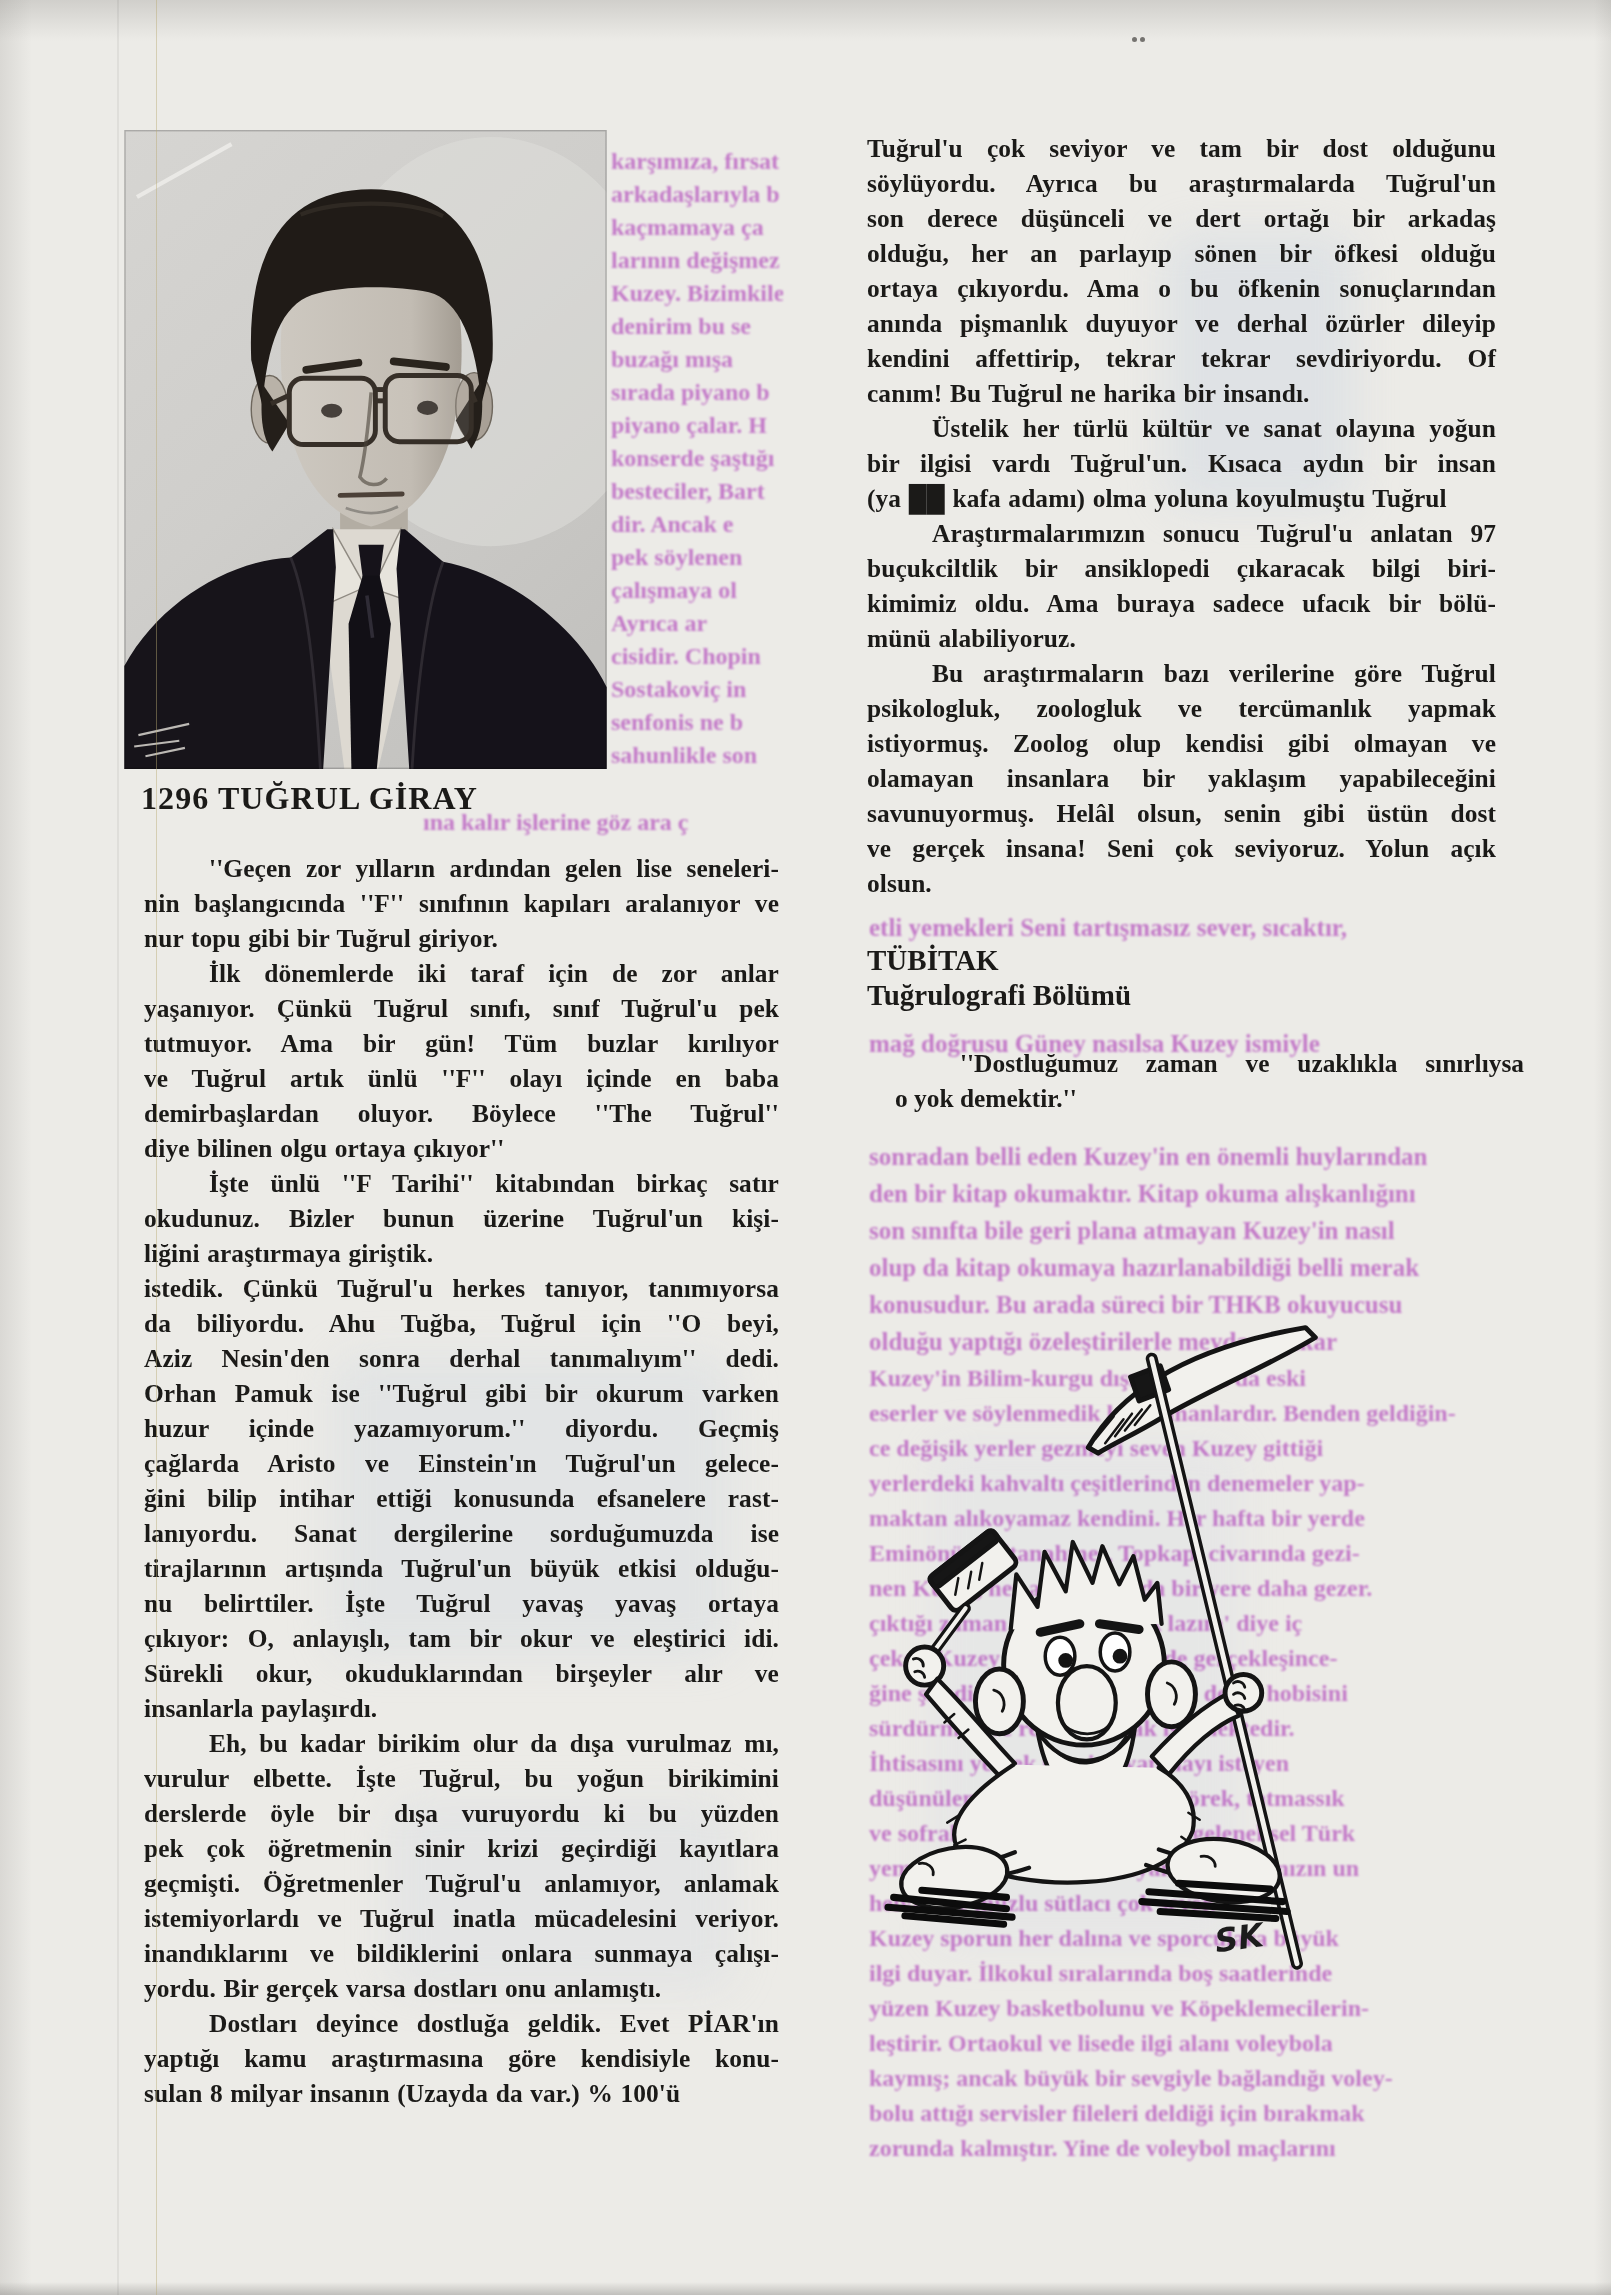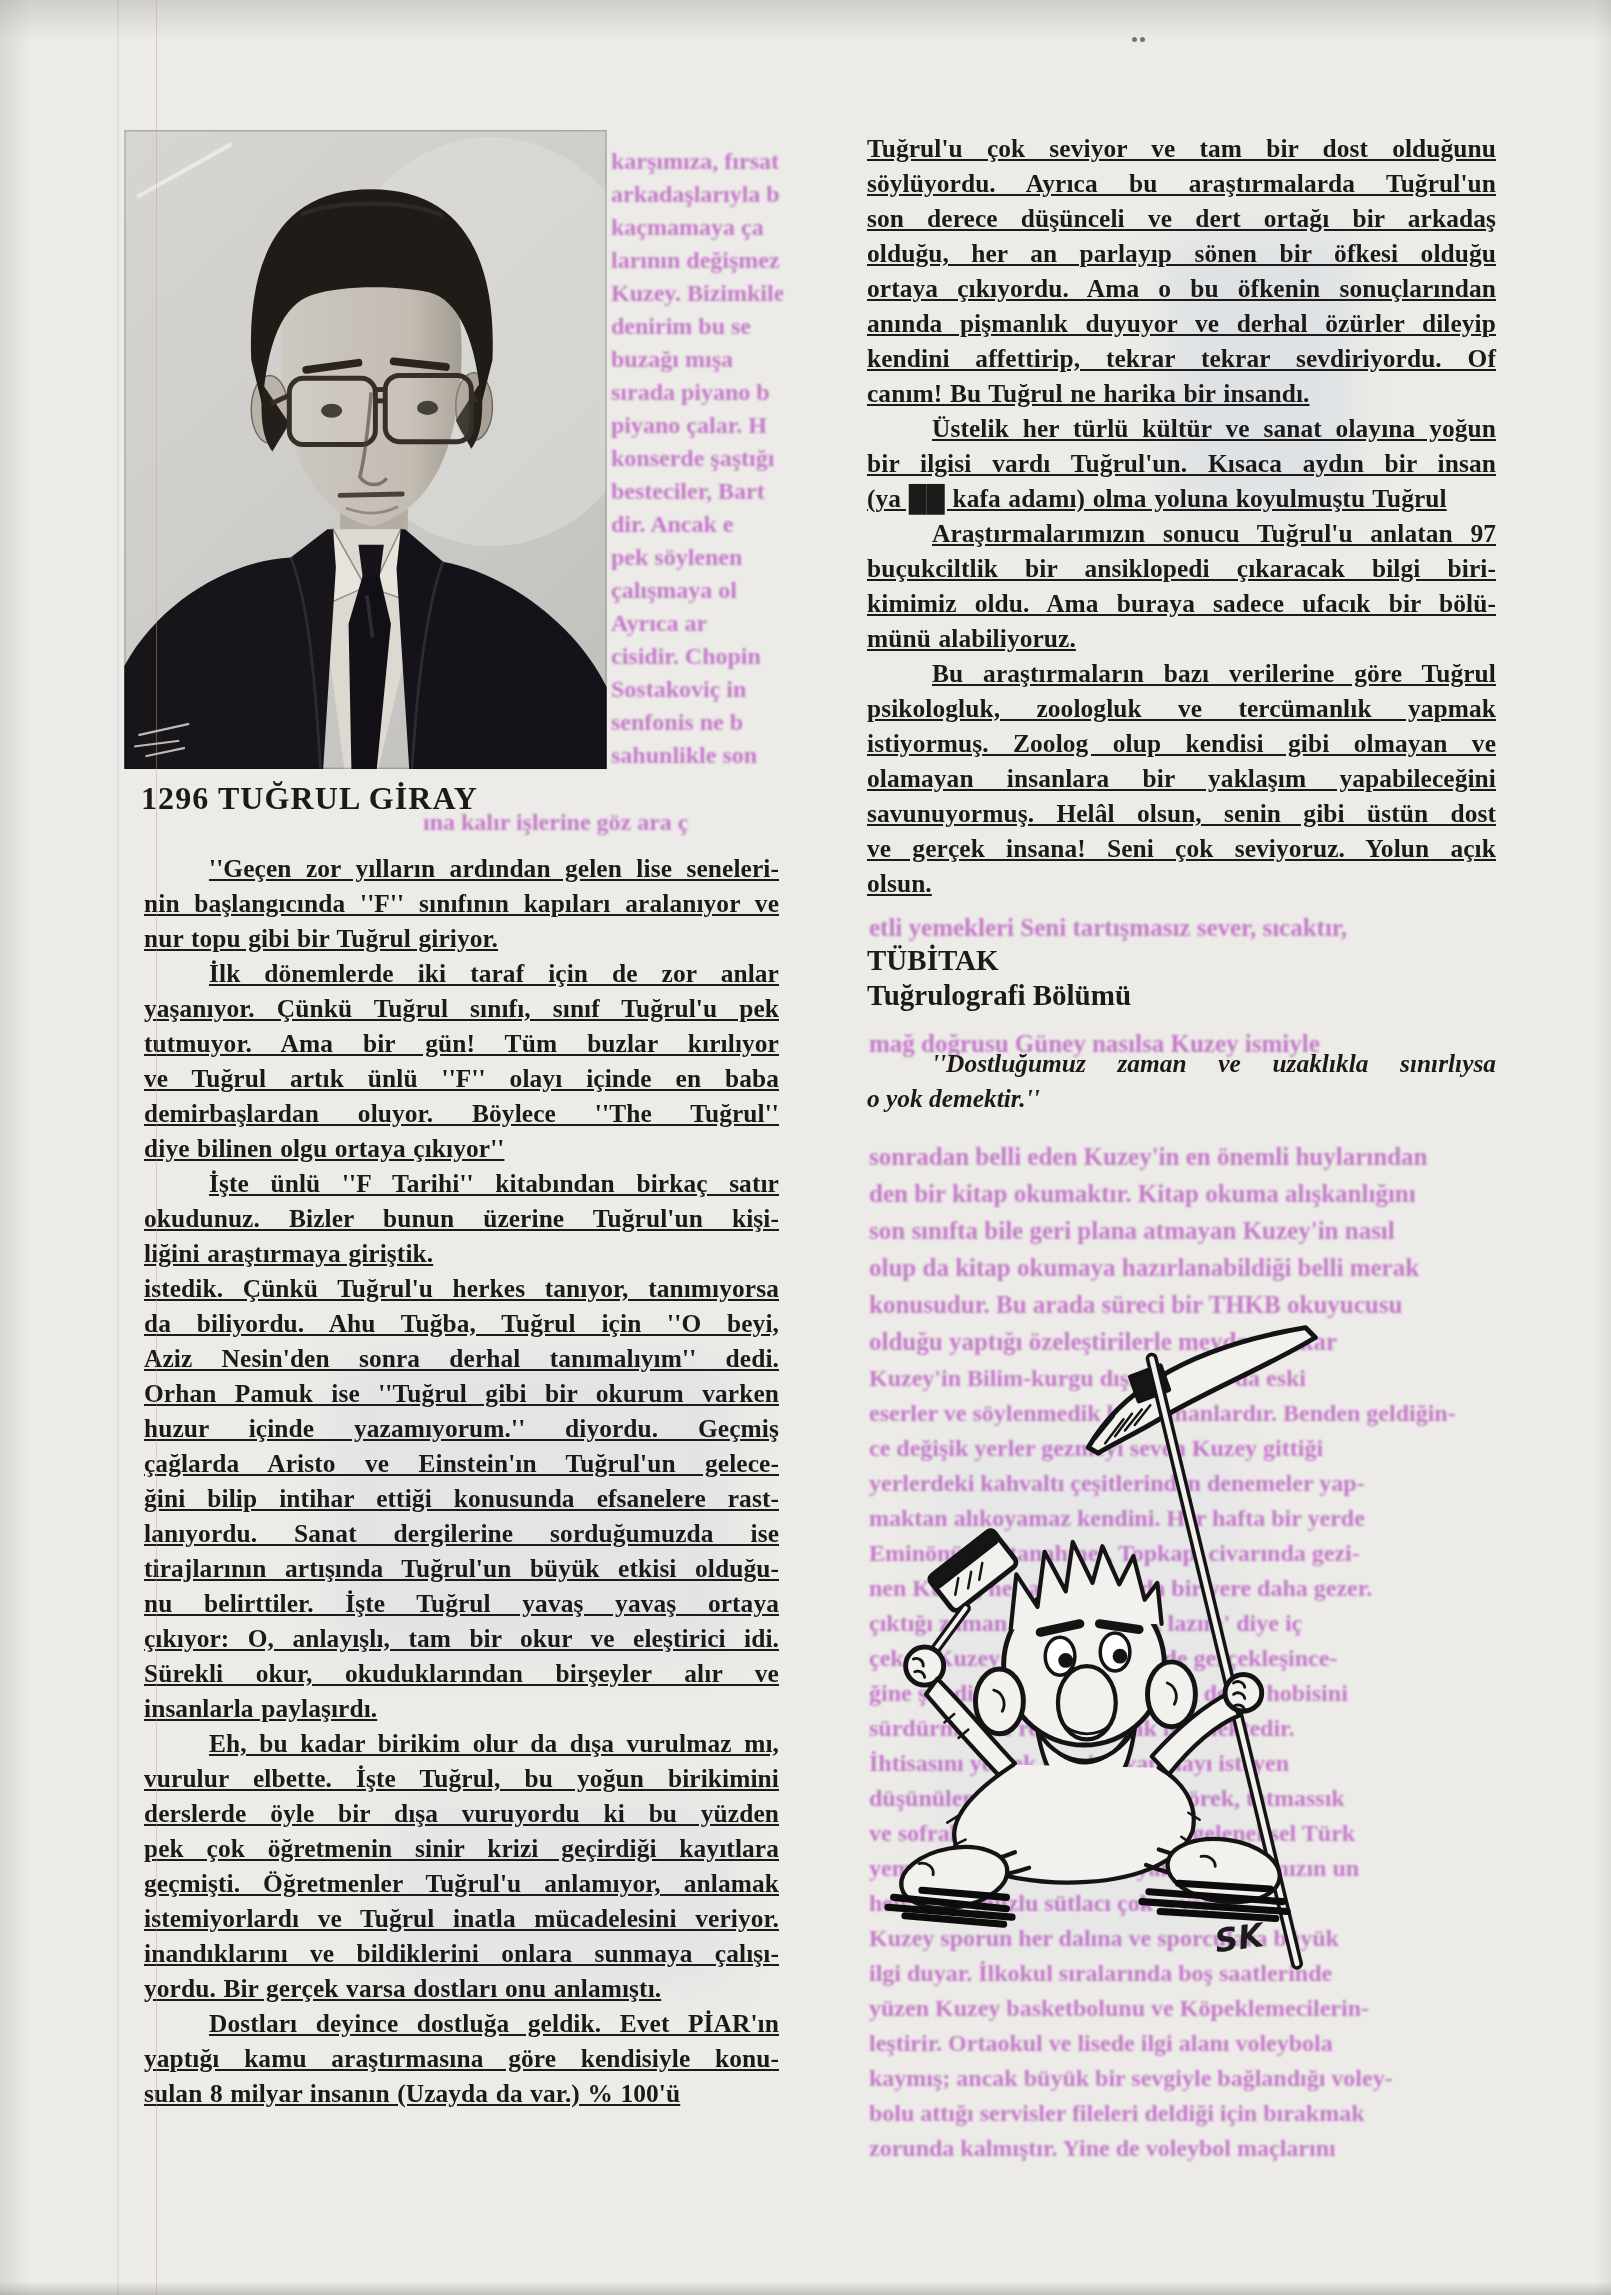"Tuğrul'u çok seviyor ve tam" .col .ln { text-decoration: underline -> none }
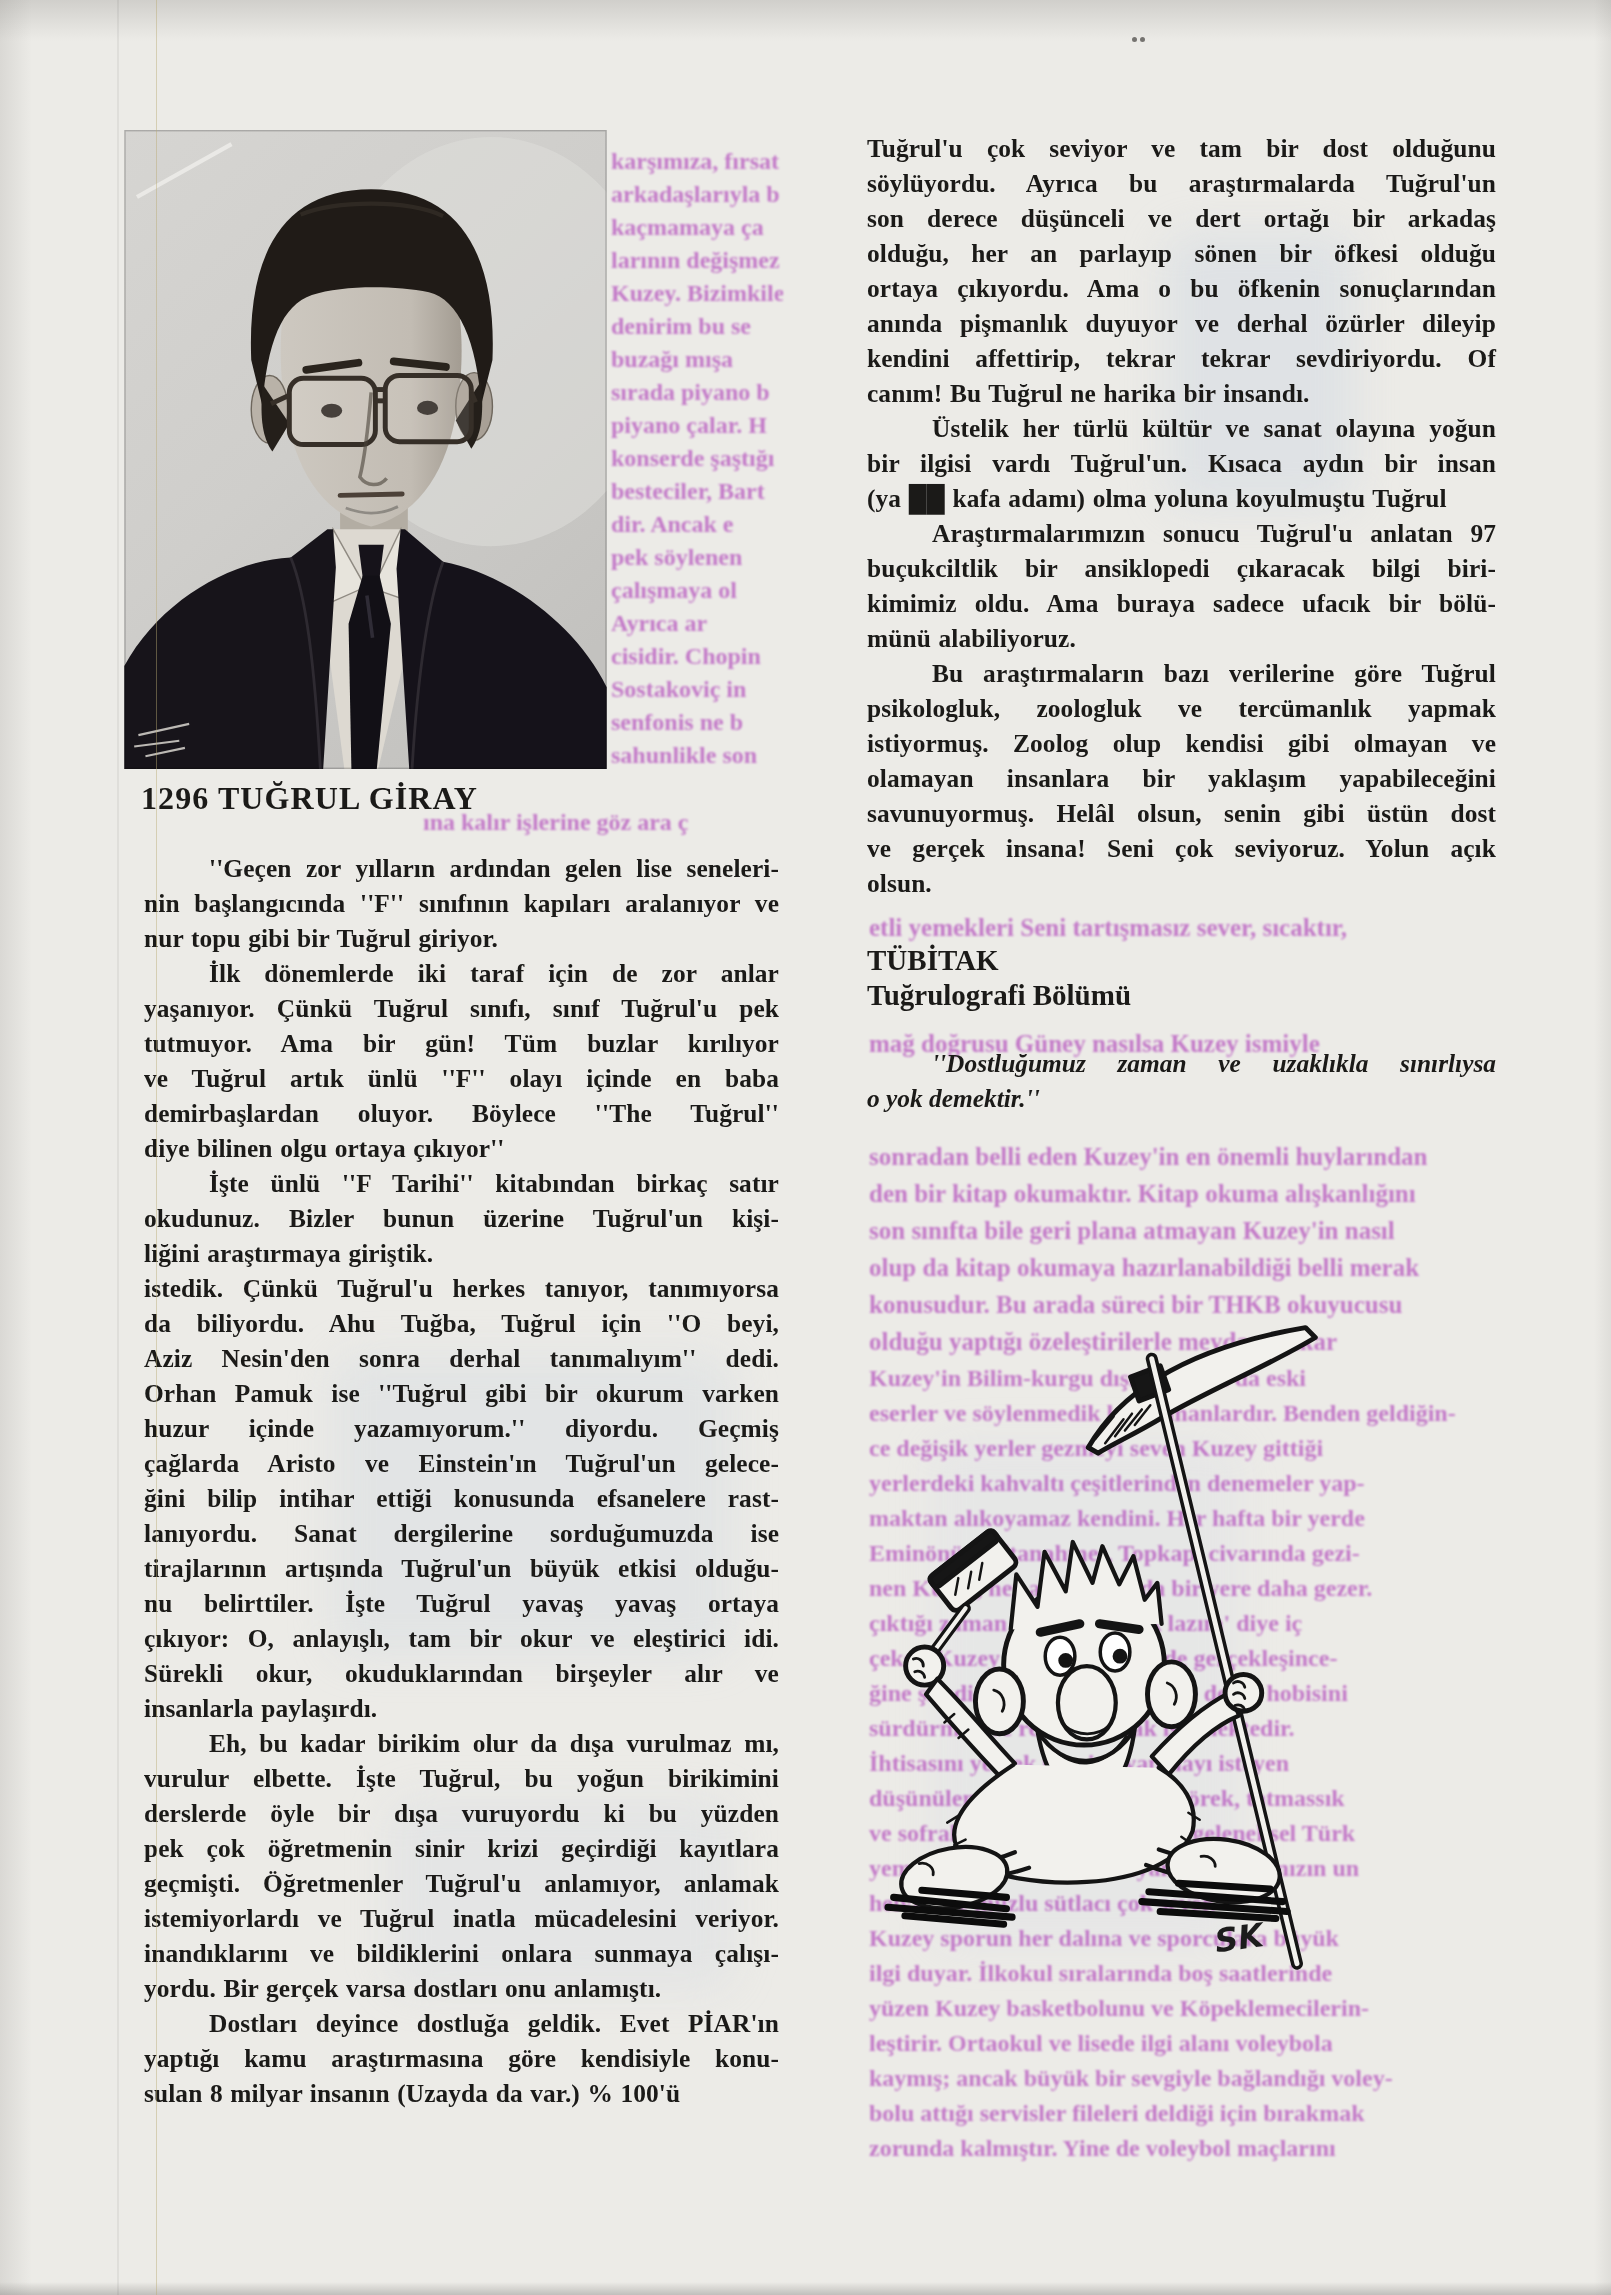"''Dostluğumuz zaman ve uzaklıkla" .quote { font-style: italic -> none; left: 867px -> 895px }
